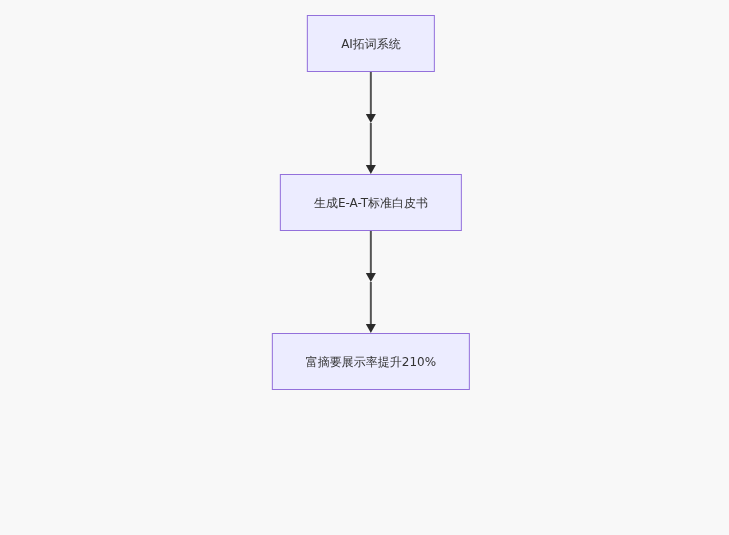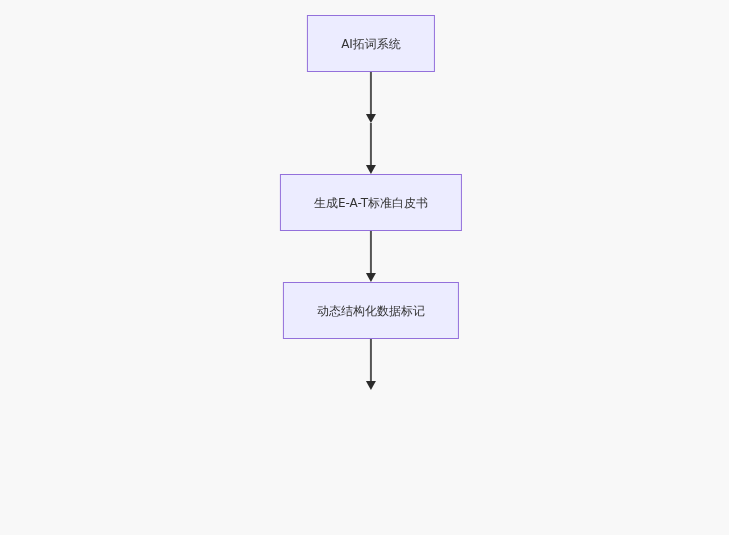"动态结构化数据标记" div.node { html: <div>动态结构化数据标记</div> -> none }
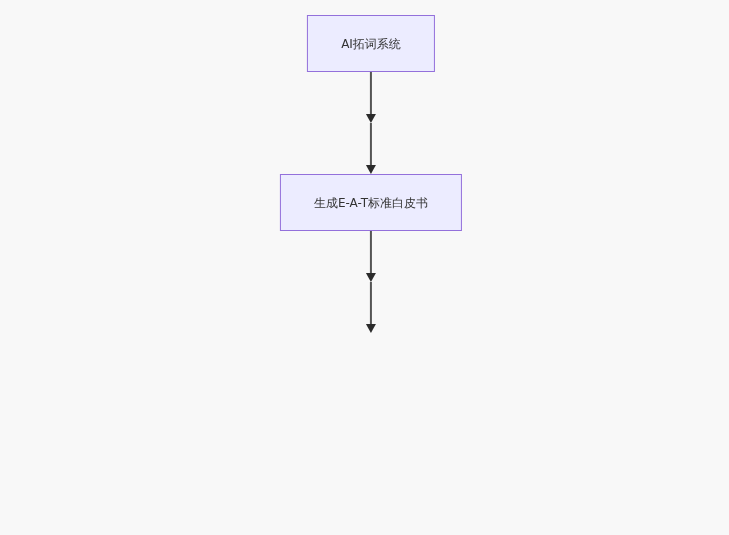"富摘要展示率提升210%" div.node { html: none -> <div>富摘要展示率提升210%</div> }
